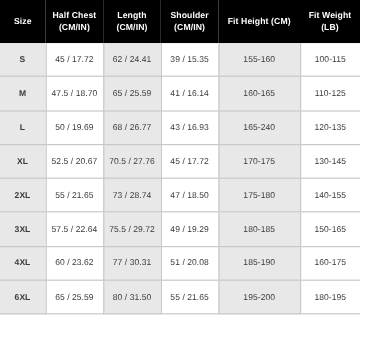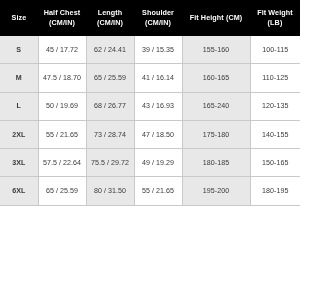"XL" tr { html: none -> <tr> <td>XL</td> <td>52.5 / 20.67</td> <td>70.5 / 27.76</td> <td>45 / 17.72</td> <td>170-175</td> <td>130-145</td> </tr> }
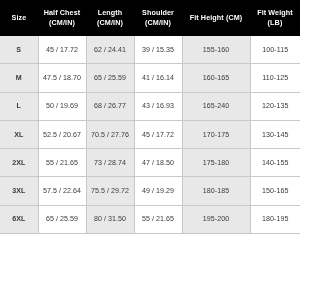"4XL" tr { html: none -> <tr> <td>4XL</td> <td>60 / 23.62</td> <td>77 / 30.31</td> <td>51 / 20.08</td> <td>185-190</td> <td>160-175</td> </tr> }
